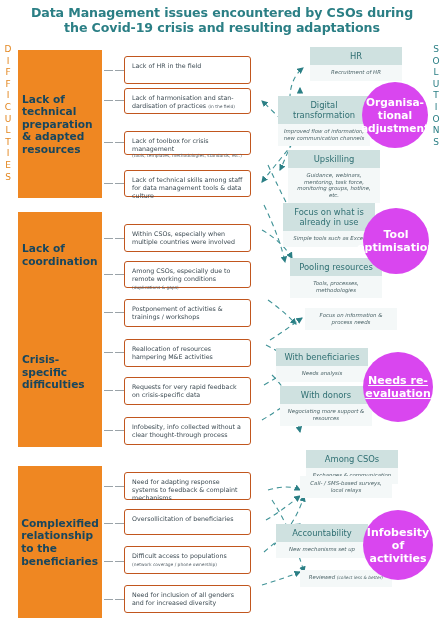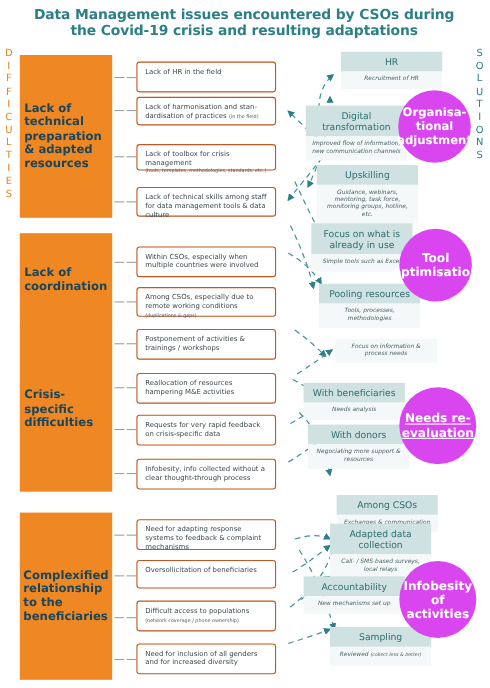"Adapted data collection" div.head { html: <div>Adapted data collection</div> -> none }
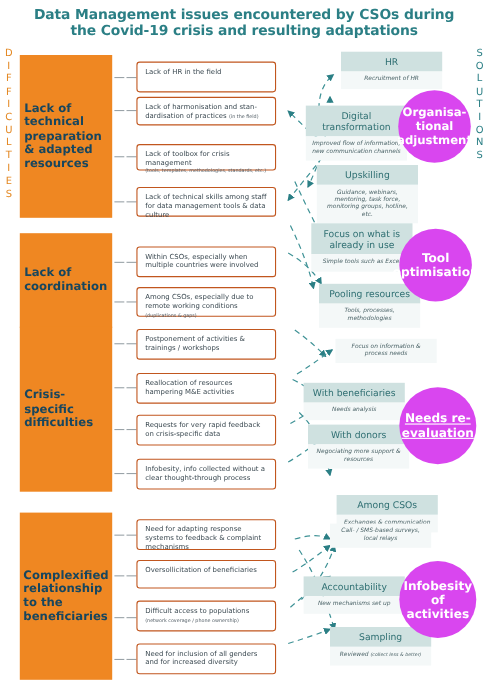"Sampling" div.head { html: <div>Sampling</div> -> none }
